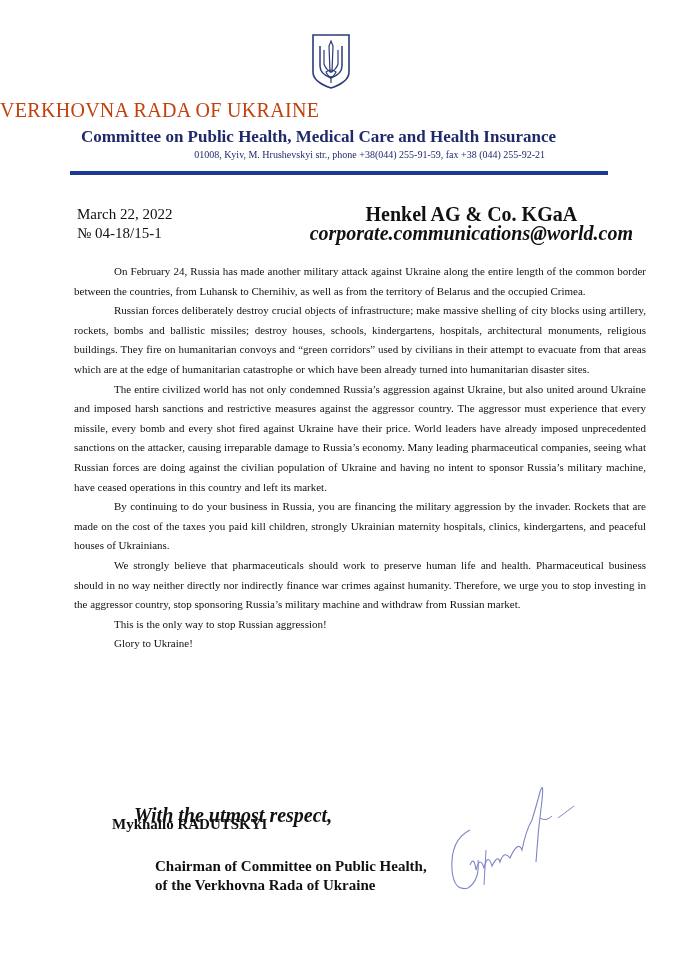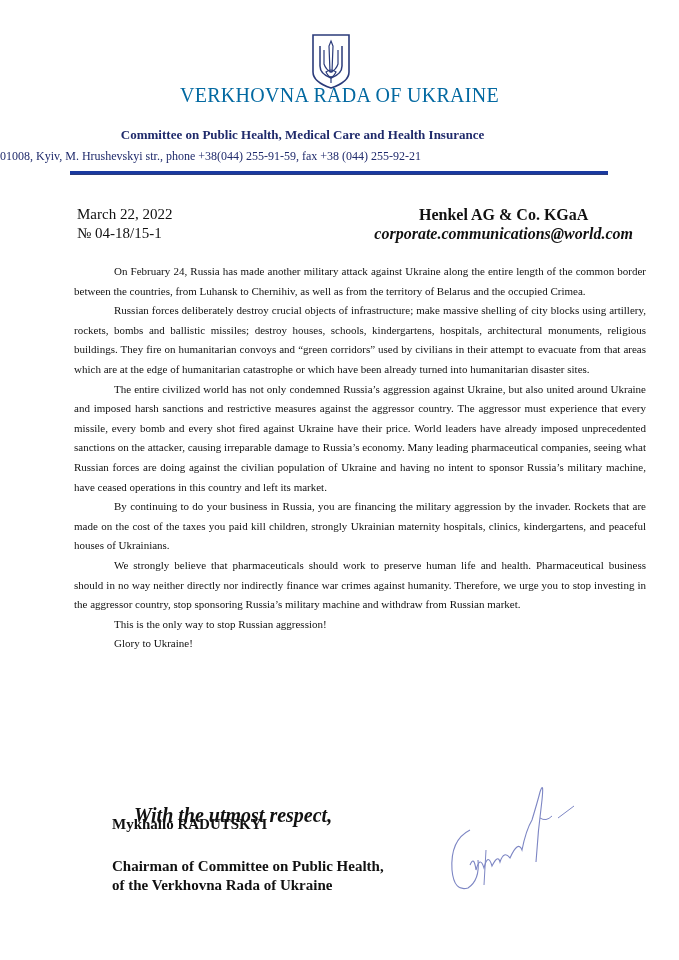"VERKHOVNA RADA OF UKRAINE" .org-title { color: #0369a1 -> #c2410c; text-align: center -> left; top: 84px -> 99px }
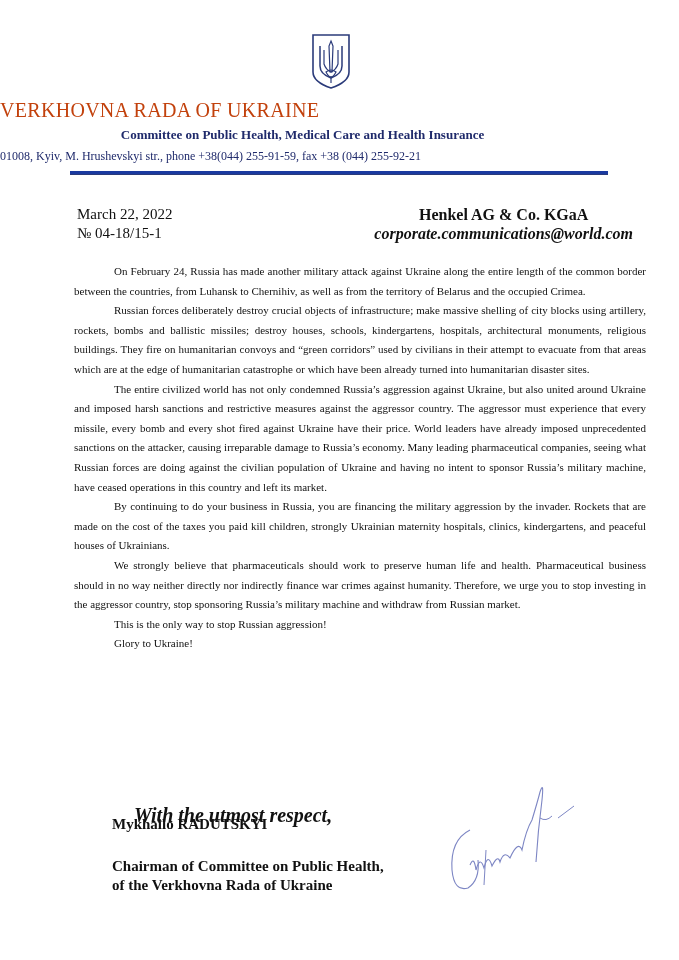"Committee on Public Health, Medical" .committee { font-size: 13px -> 17px; left: 0 -> 16px }
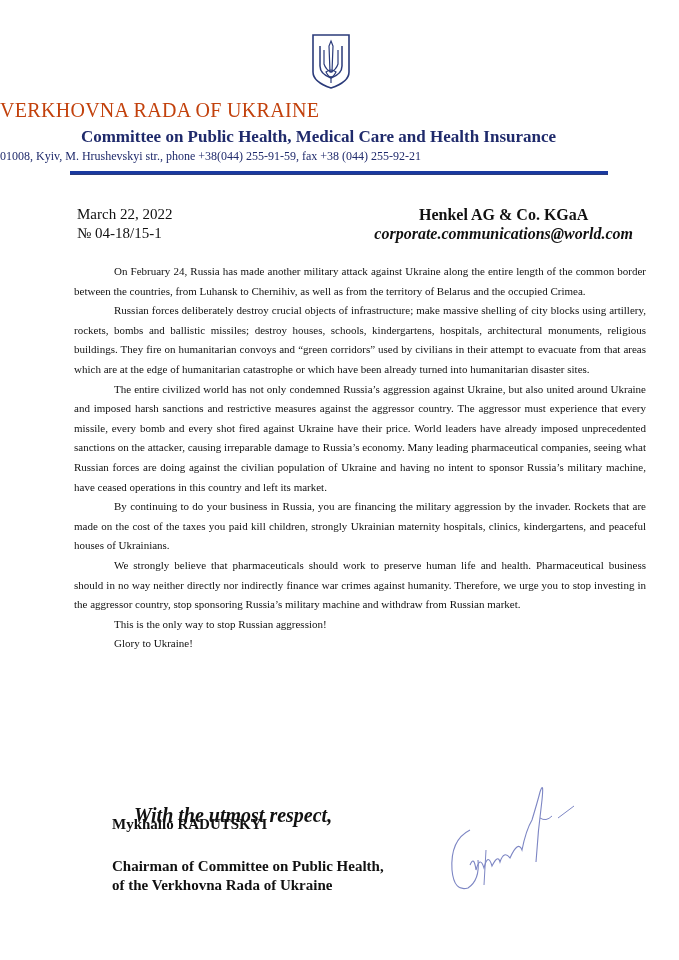"01008, Kyiv, M. Hrushevskyi str.," .address { font-size: 12px -> 10px; text-align: left -> right }
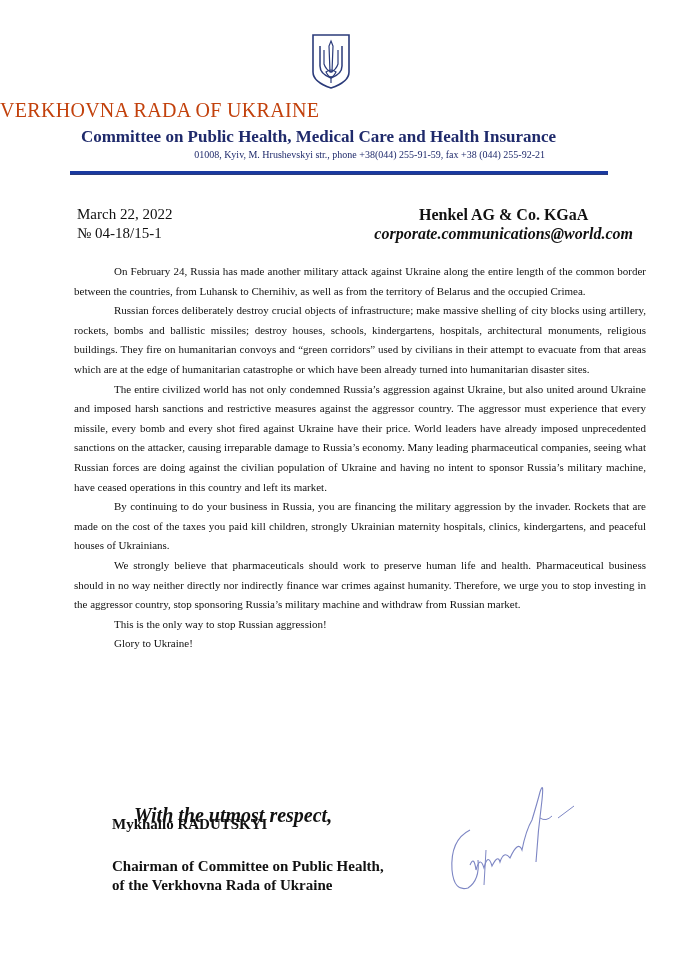"Henkel AG & Co. KGaA" .meta-right { font-size: 16px -> 20px }
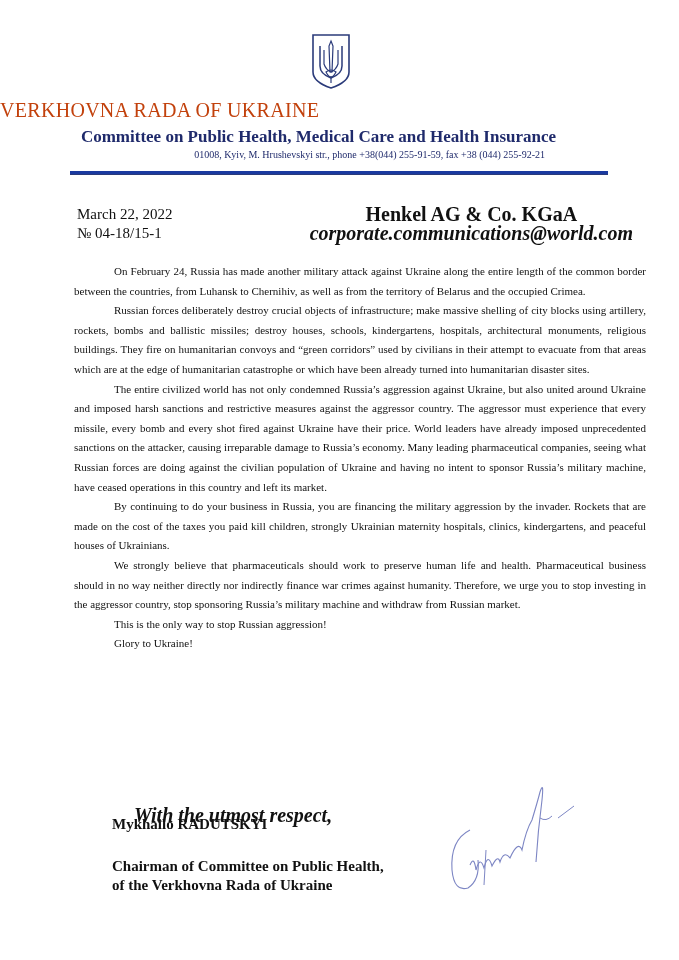"Chairman of Committee on Public" .signer-title div { margin-left: none -> 43px }
